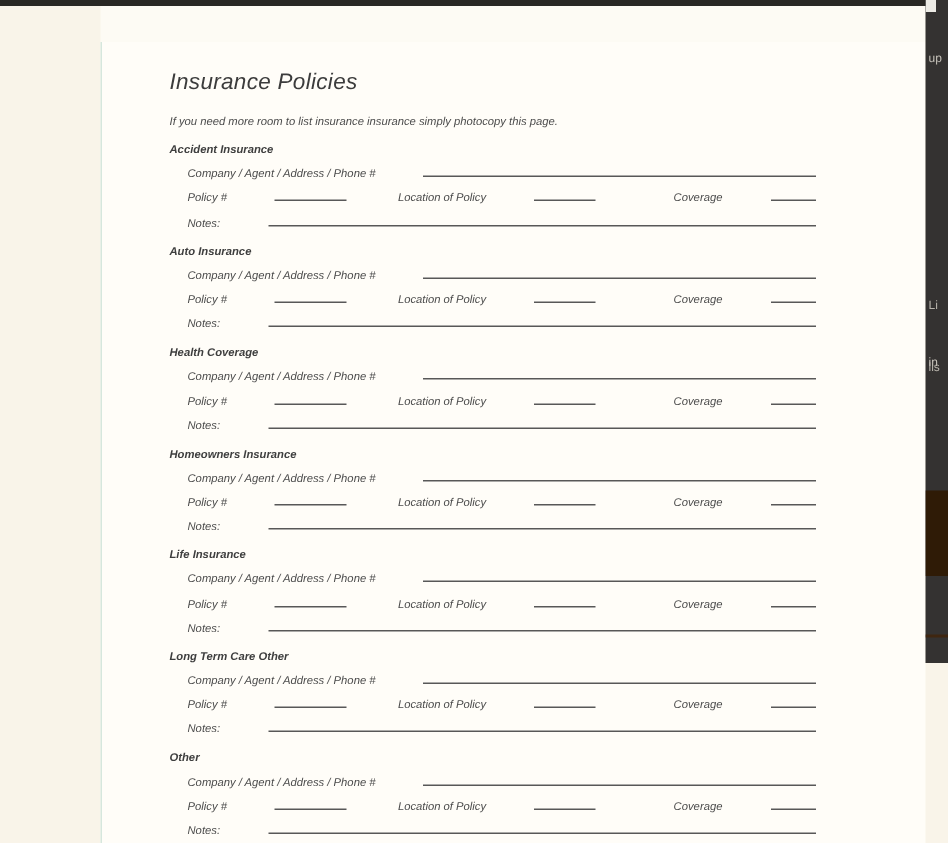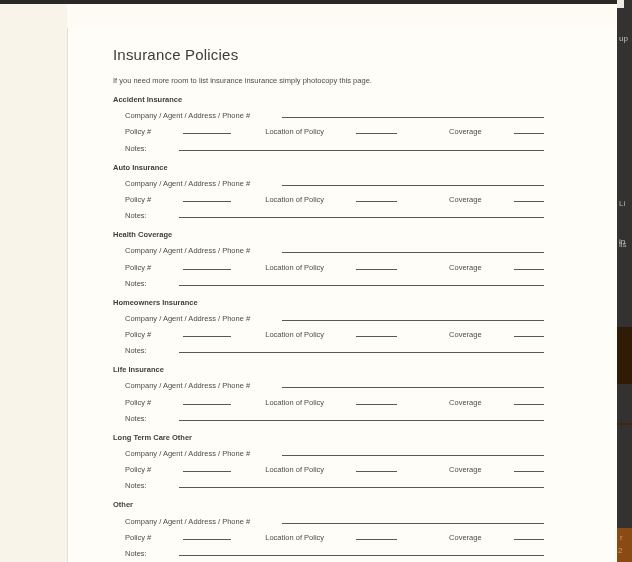"up" .side-panel { height: 562px -> 442px }
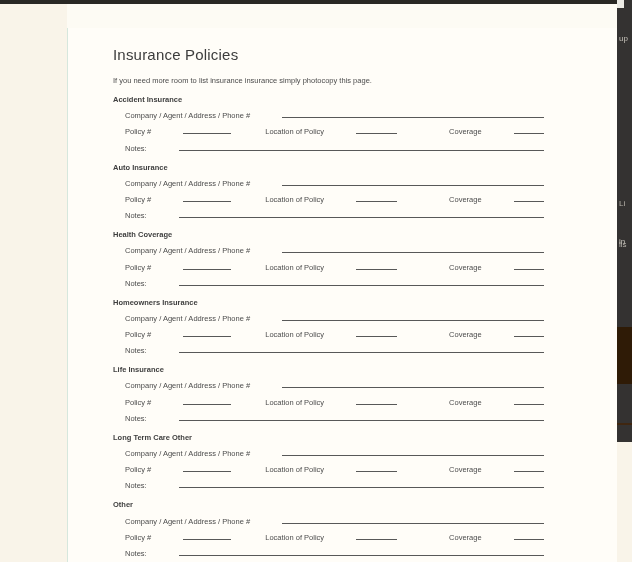"Insurance Policies" .page { font-style: none -> italic }
